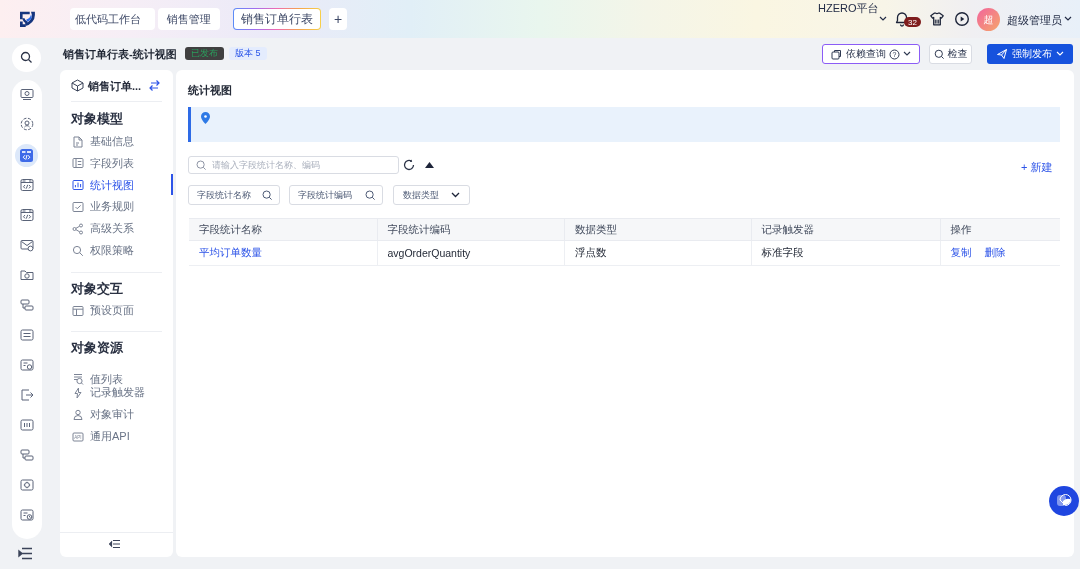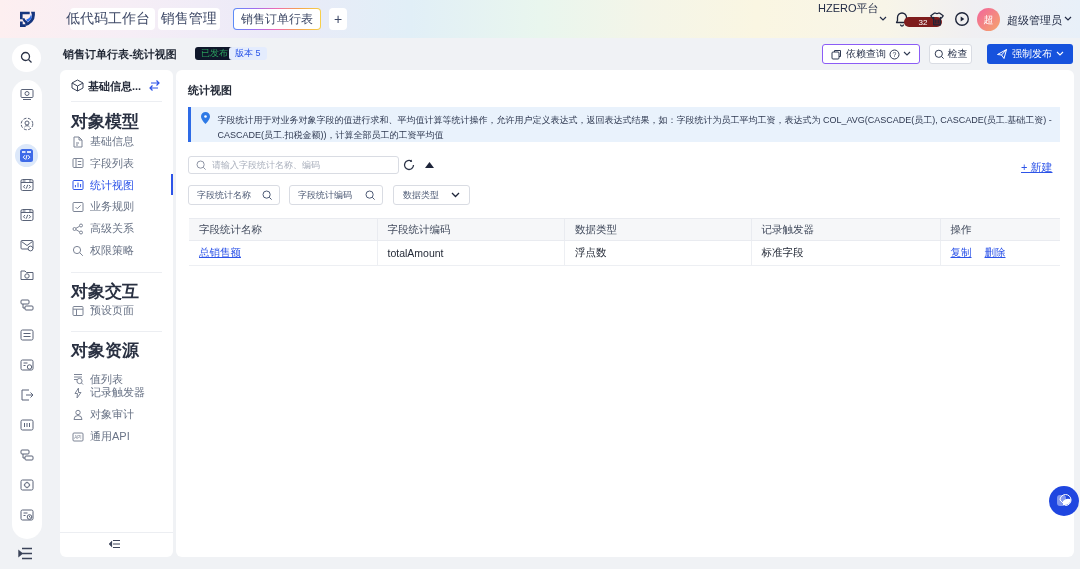"低代码工作台" .tab { font-size: 14px -> 11px }
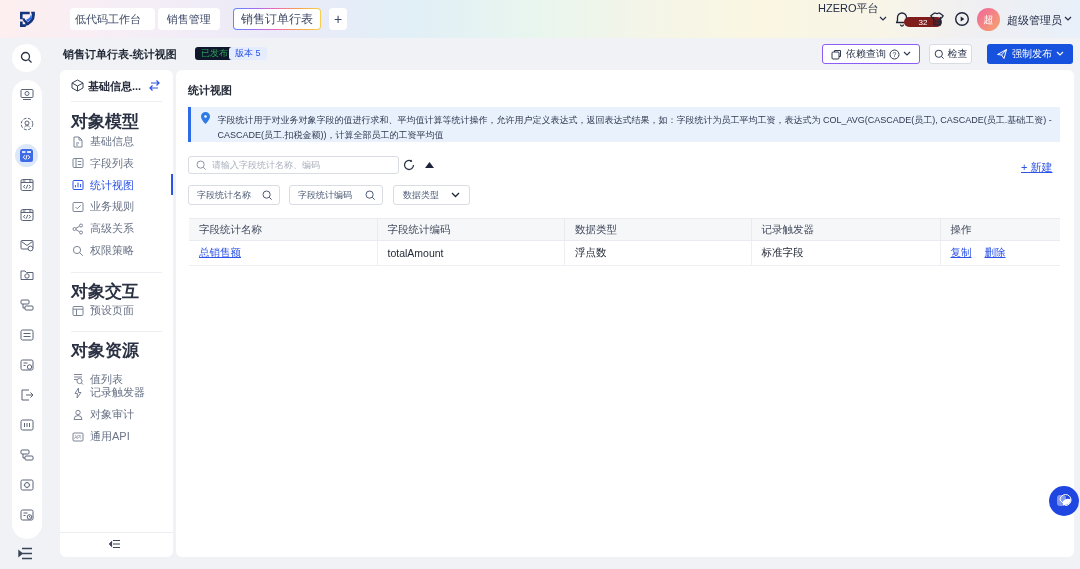"32" div.abs { width: 38px -> 17px }
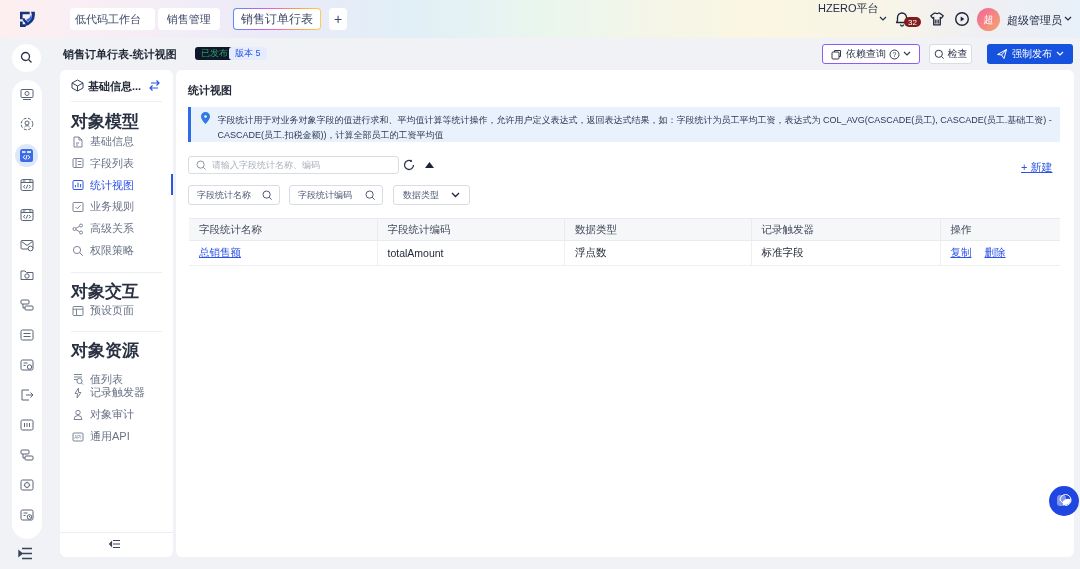"已发布" div.badge { background: #0f172a -> #404040; left: 195px -> 185px }
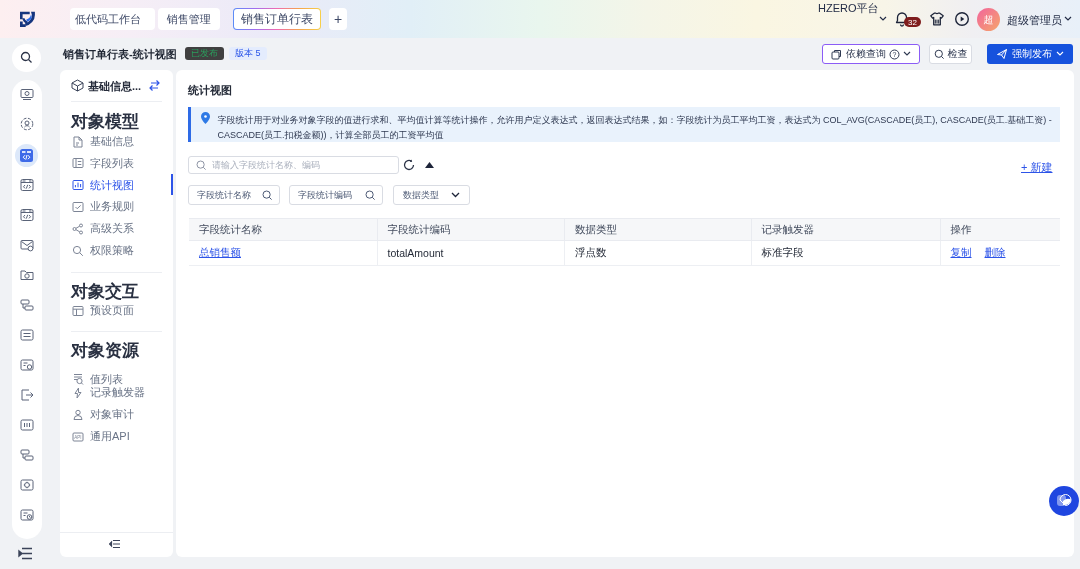"基础信息..." div.abs { text: 基础信息 -> 销售订单 }
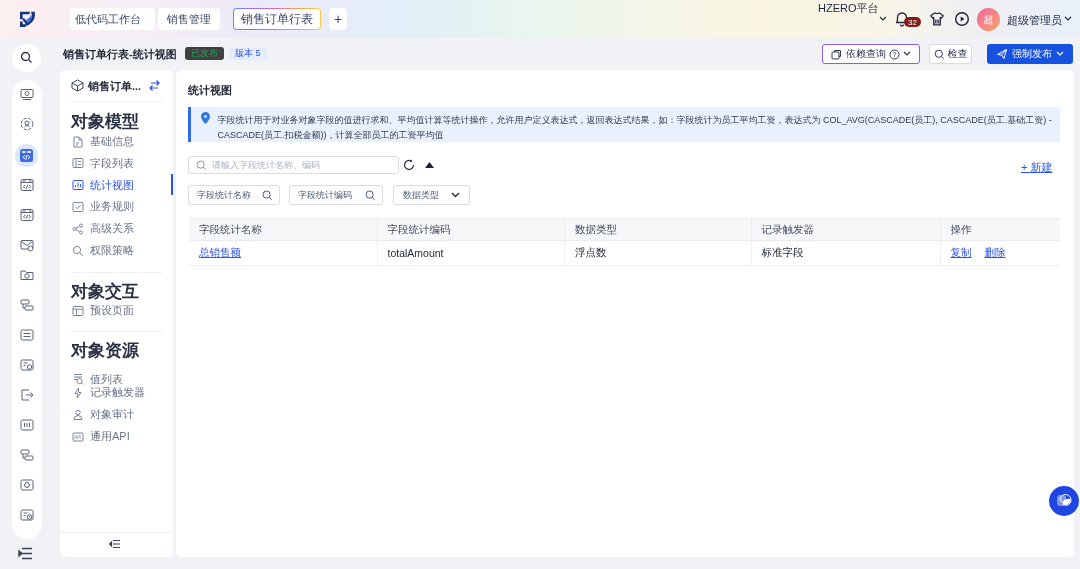"对象模型" .side-label { font-size: 17px -> 13px }
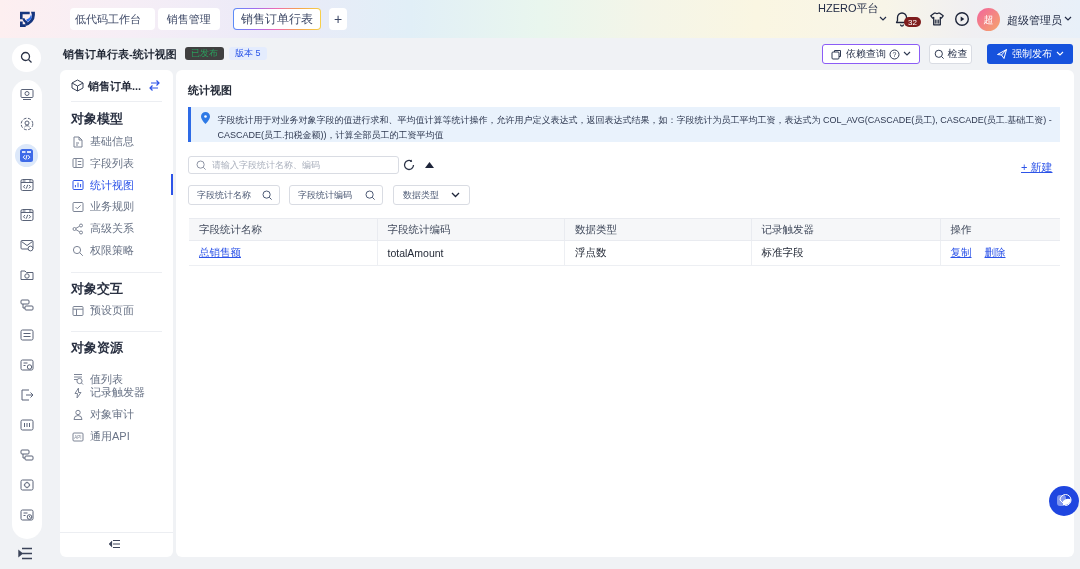"字段统计用于对业务对象字段的值进行求和、平均值计算等统计操作，允许用户定义表达式" div.txt { html: <div>字段统计用于对业务对象字段的值进行求和、平均值计算等统计操作，允许用户定义表达式，返回表达式结果，如：字段统计为员工平均工资，表达式为 COL_AVG(CASCADE(员工), CASCADE(员工.基础工资) -<br>CASCADE(员工.扣税金额))，计算全部员工的工资平均值</div> -> none }
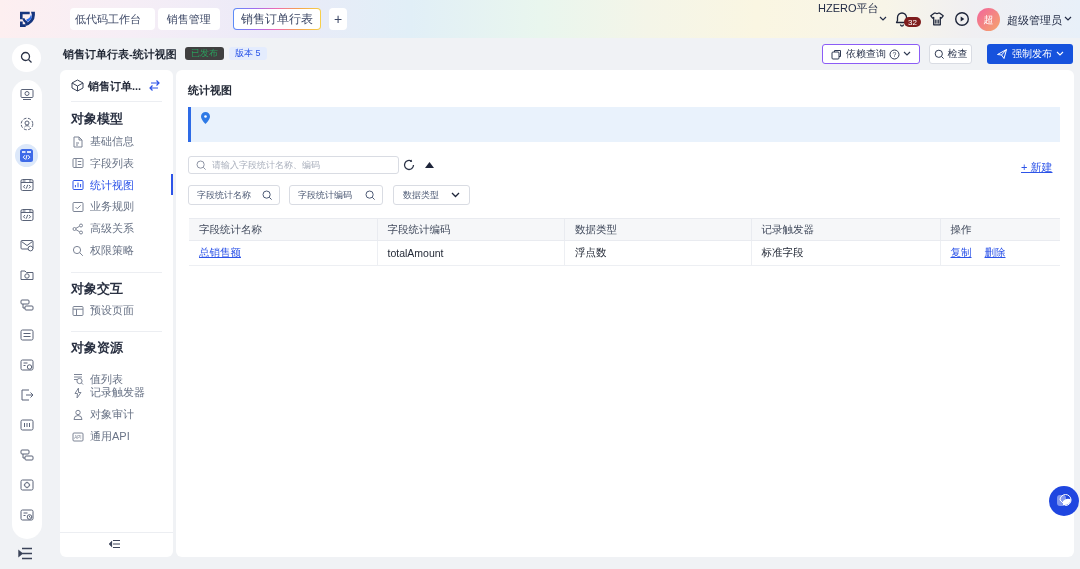"+ 新建" .blue { text-decoration: underline -> none }
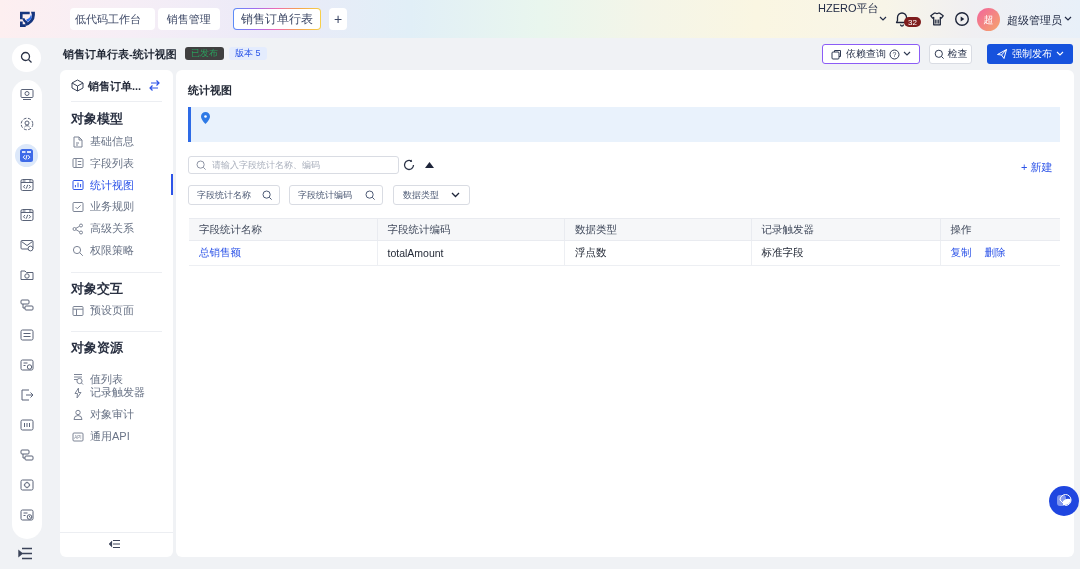"平均订单数量" tr { html: none -> <tr> <td>平均订单数量</td> <td>avgOrderQuantity</td> <td>浮点数</td> <td>标准字段</td> <td><span>复制</span><span>删除</span></td> </tr> }
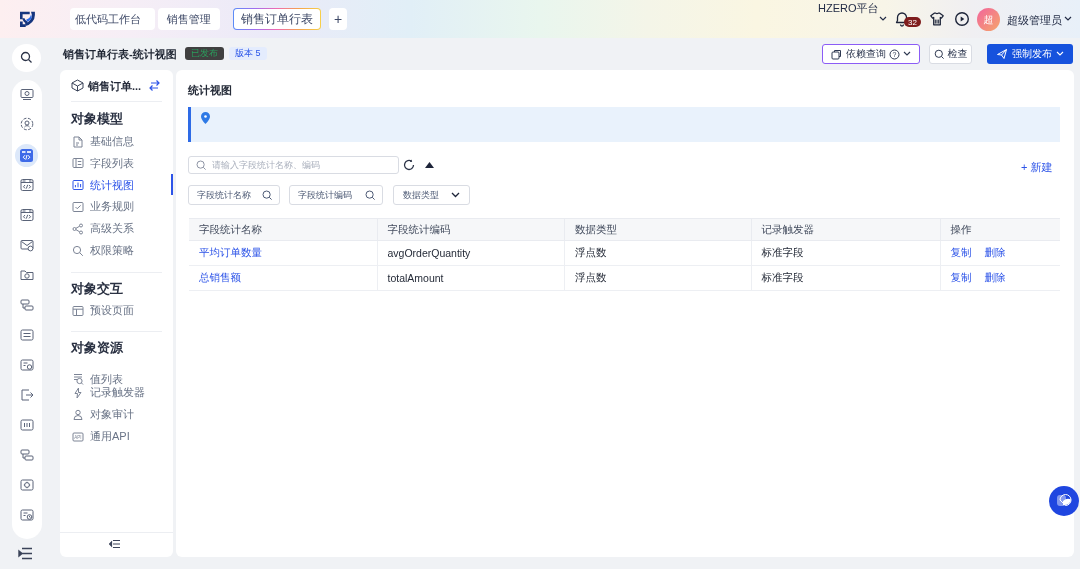"总销售额" tr { html: <tr> <td>总销售额</td> <td>totalAmount</td> <td>浮点数</td> <td>标准字段</td> <td><span>复制</span><span>删除</span></td> </tr> -> none }
